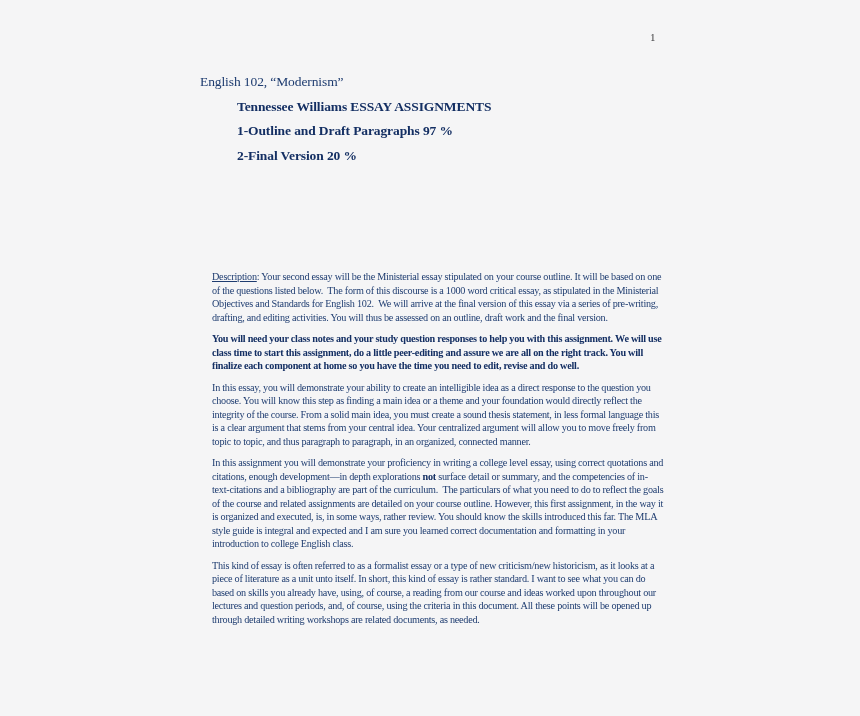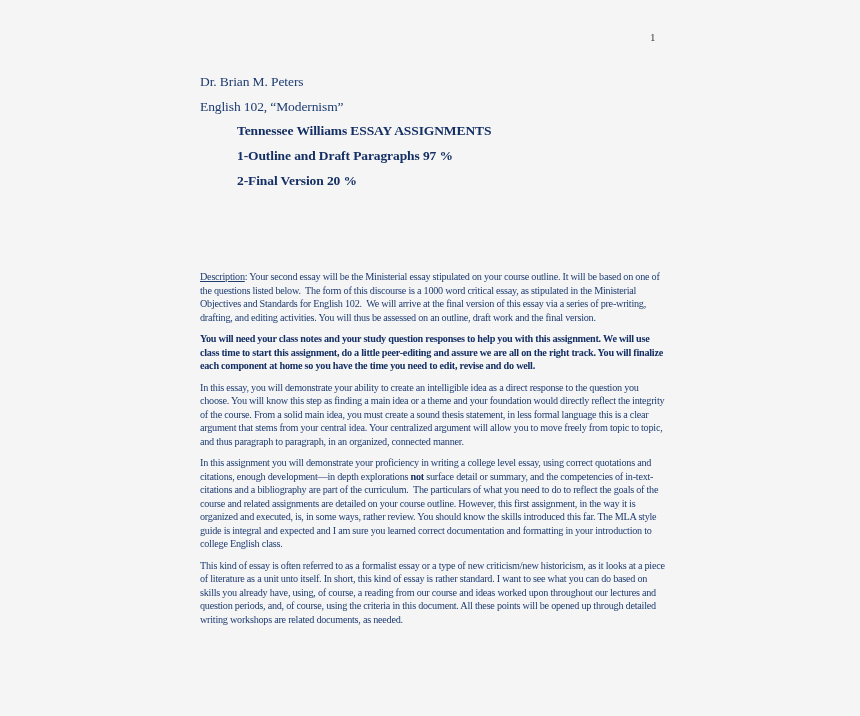"Dr. Brian M. Peters" div.header-line { html: <div>Dr. Brian M. Peters</div> -> none }
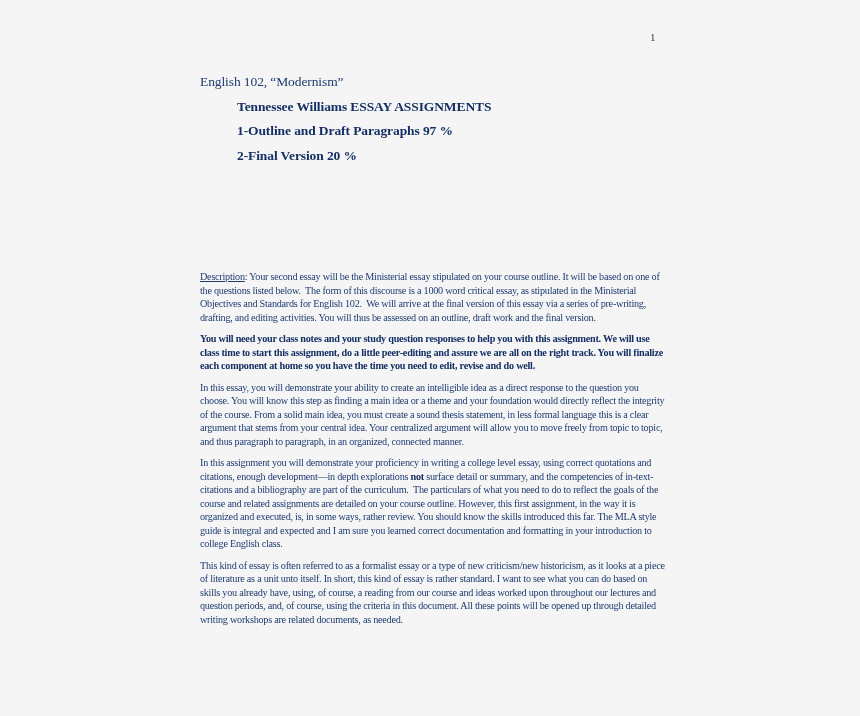"Description: Your second essay will" .para { margin: 0 0 8px 0 -> 0 0 8px 12px }
